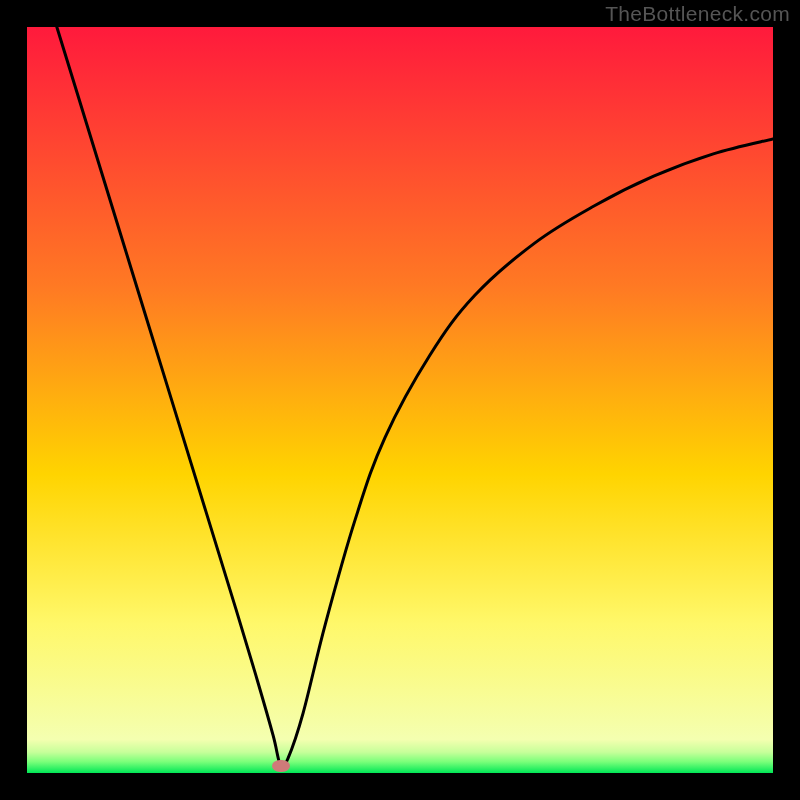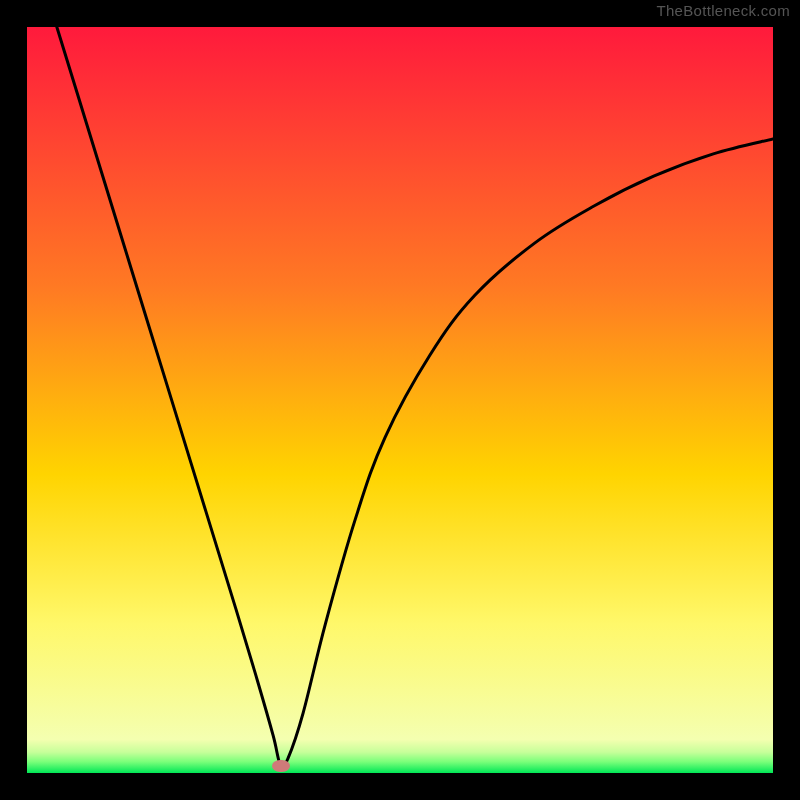"TheBottleneck.com" .watermark { font-size: 15px -> 21px }
